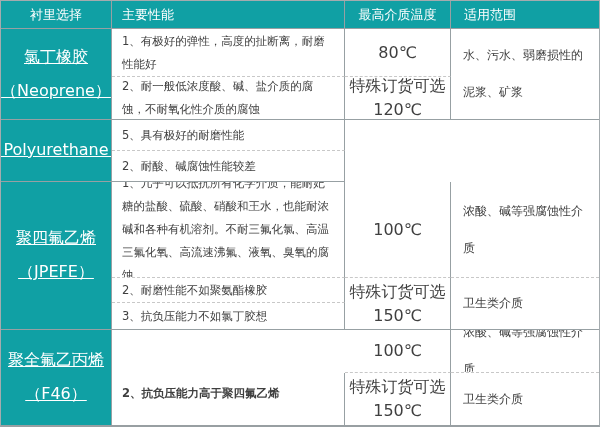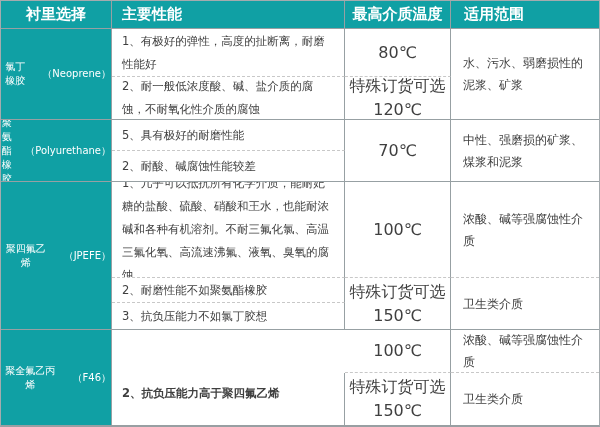"衬里选择" .head { font-size: 15px -> 13px; font-weight: bold -> none }
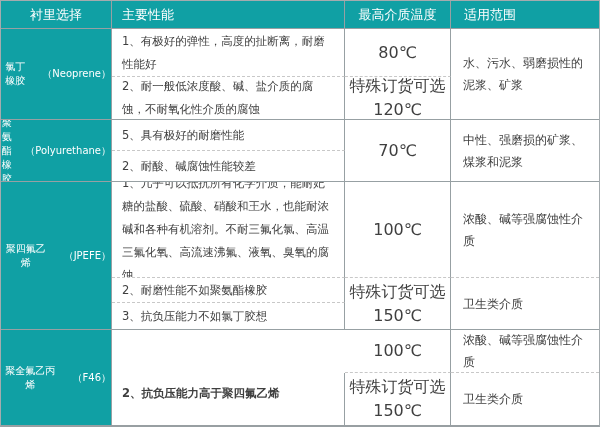"氯丁橡胶" .name { flex-direction: row -> column; font-size: 10px -> 16px; text-decoration: none -> underline }
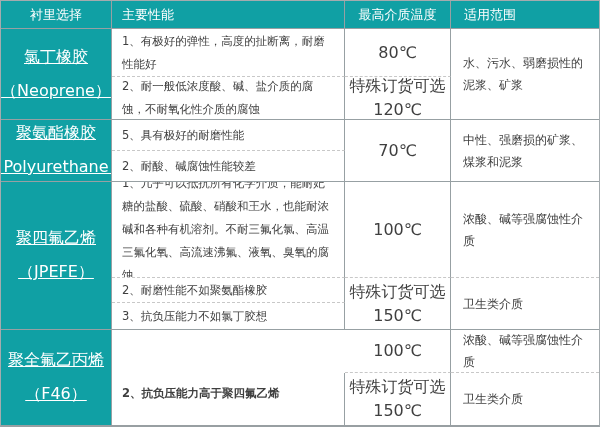"水、污水、弱磨损性的泥浆、矿浆" .range { line-height: 22px -> 37px }
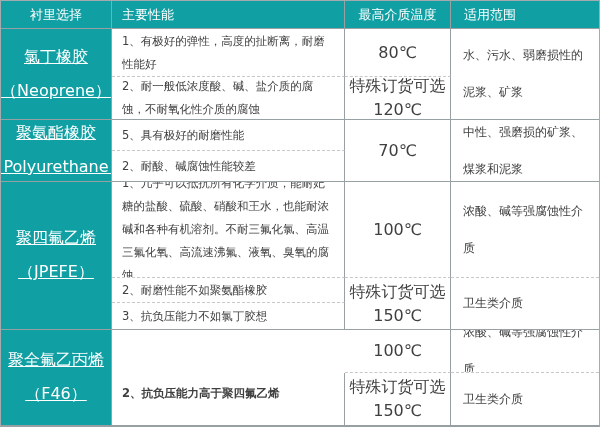"聚氨酯橡胶" span { html: <span>聚氨酯橡胶</span> -> none }
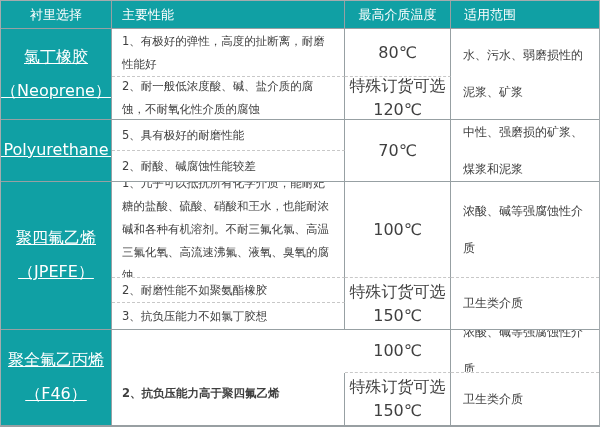"中性、强磨损的矿浆、煤浆和泥浆" div.cell { html: <div>中性、强磨损的矿浆、煤浆和泥浆</div> -> none }
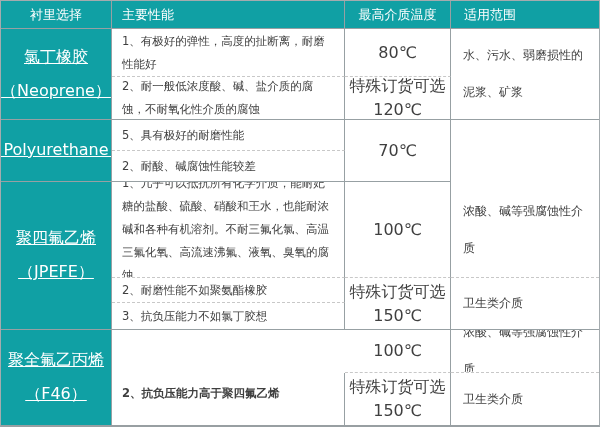"70℃" div.cell { html: <div>70℃</div> -> none }
